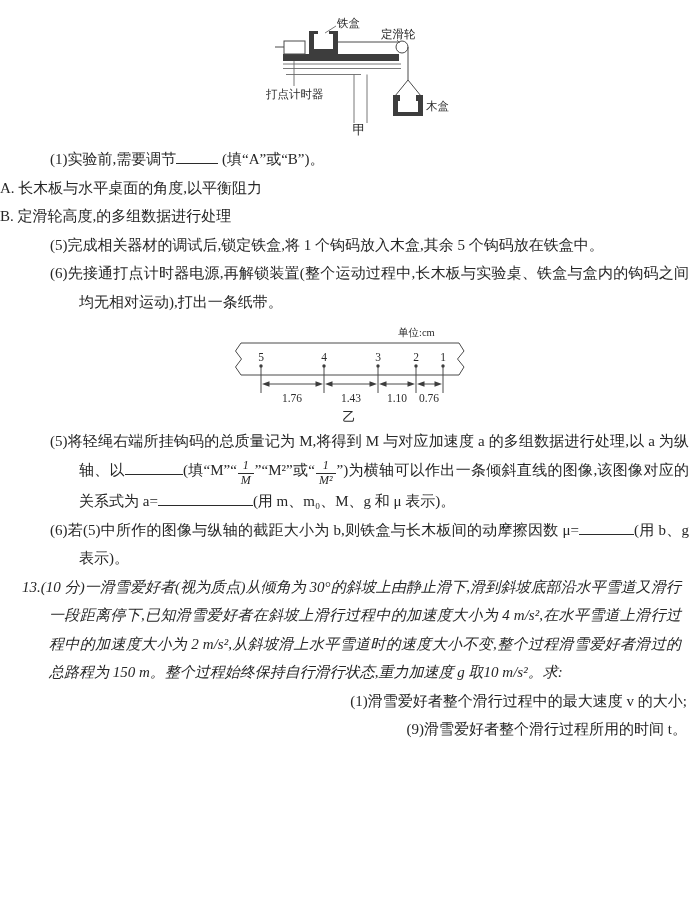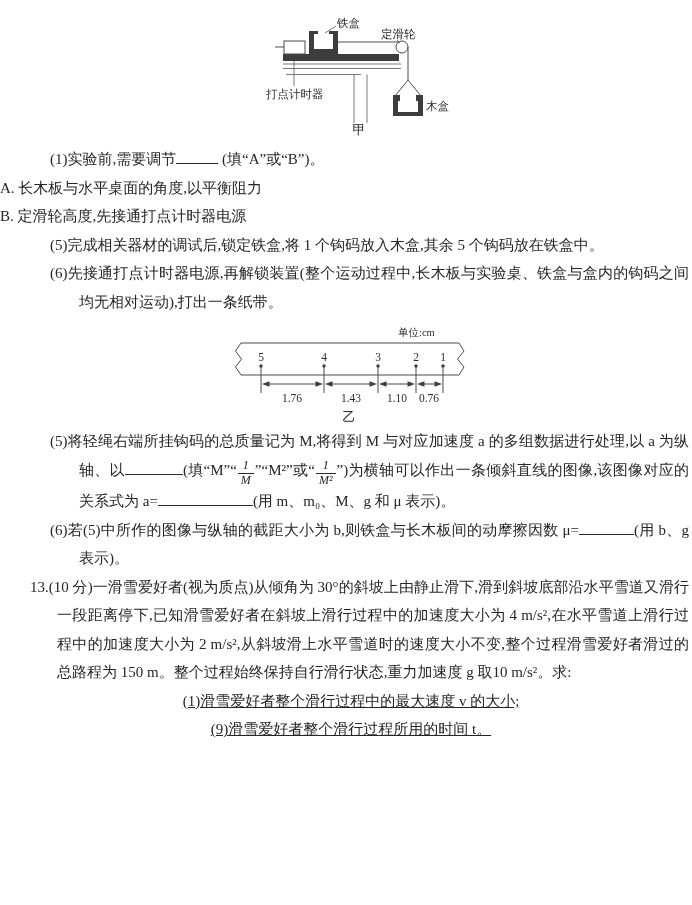"B. 定滑轮高度,先接通打点计时器电源" span { text: ,先接通打点计时器电源 -> ,的多组数据进行处理 }
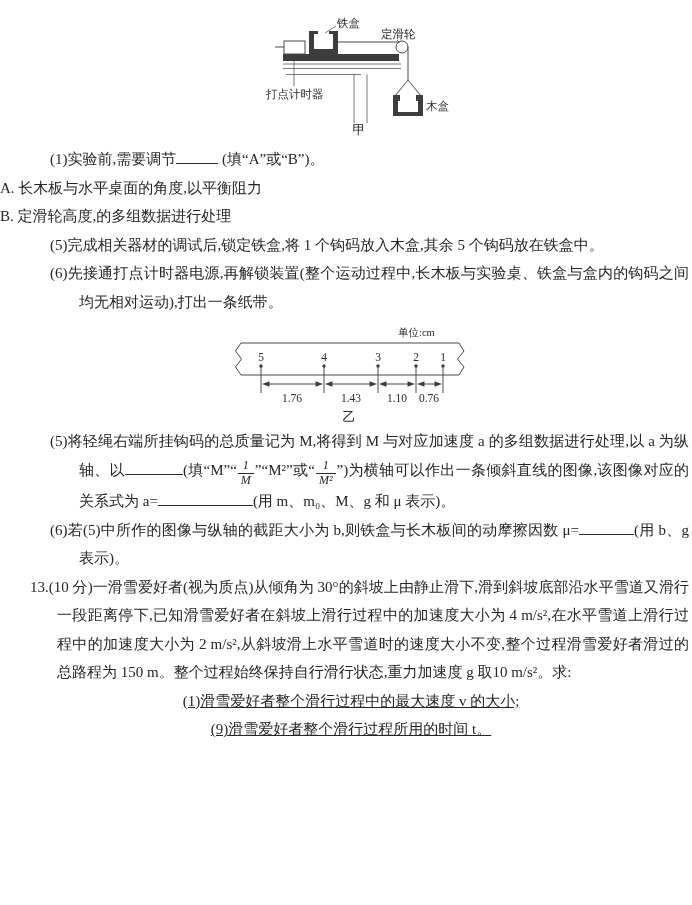"13.(10 分)一滑雪爱好者(视为质点)从倾角为" .q13 { font-style: none -> italic; margin-left: 30px -> 22px }
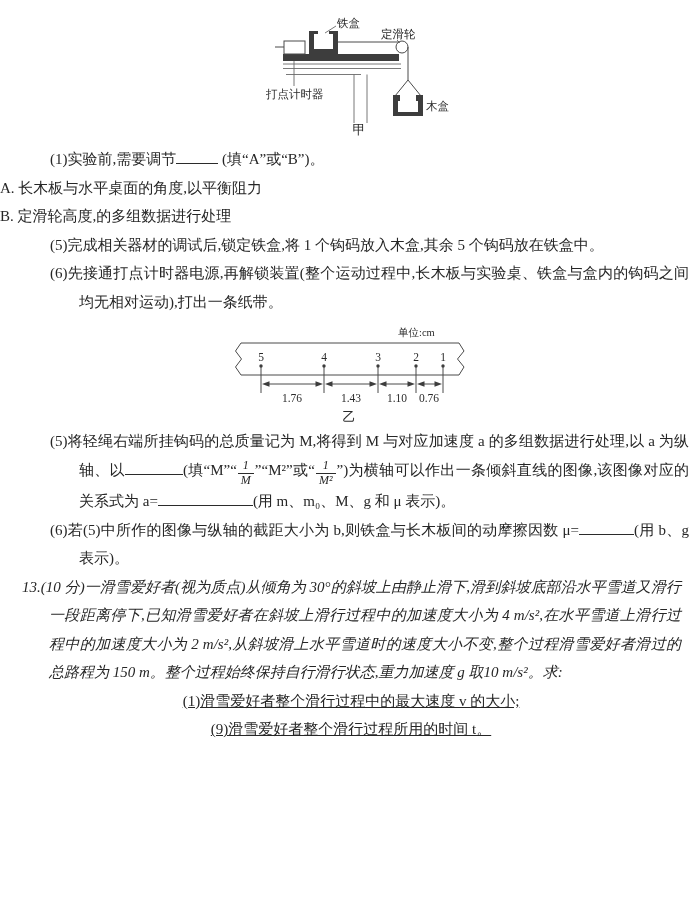"(1)滑雪爱好者整个滑行过程中的最大速度 v 的大小;" .part { margin-left: 51px -> 87px; text-align: center -> right; text-decoration: underline -> none }
